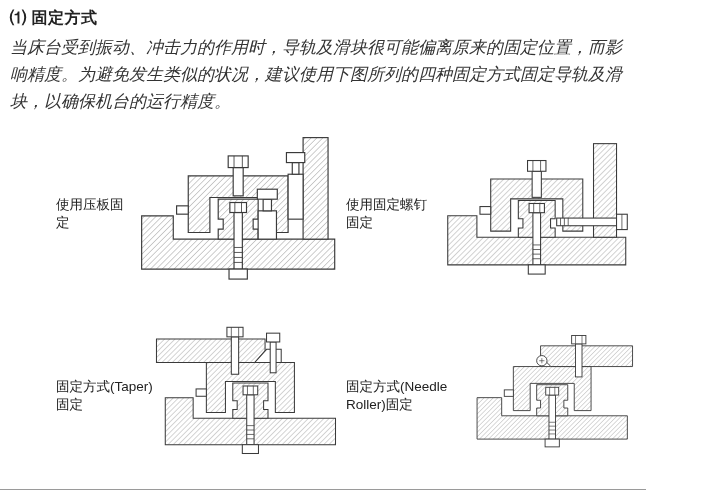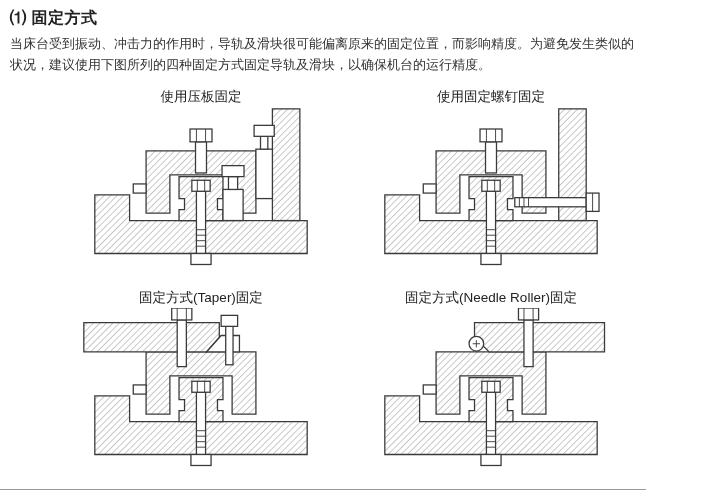"当床台受到振动、冲击力的作用时，导轨及滑块很可能偏离原来的固定位置，而影响精度。" .para { font-size: 13px -> 17px; font-style: none -> italic }
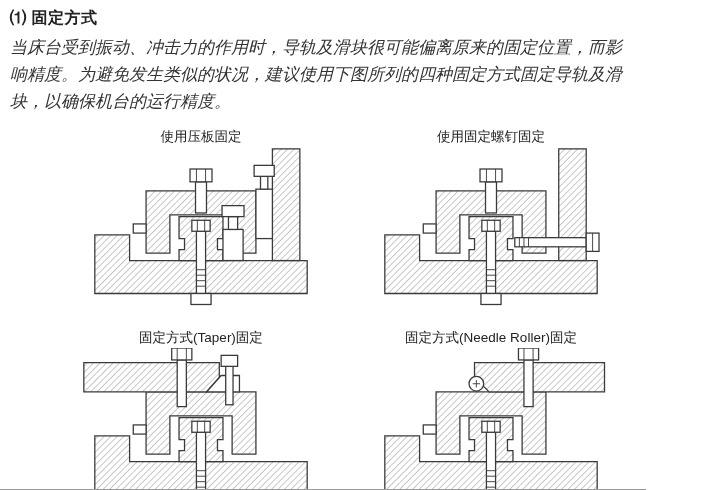"使用压板固定" figure { flex-direction: column -> row; text-align: right -> none }
